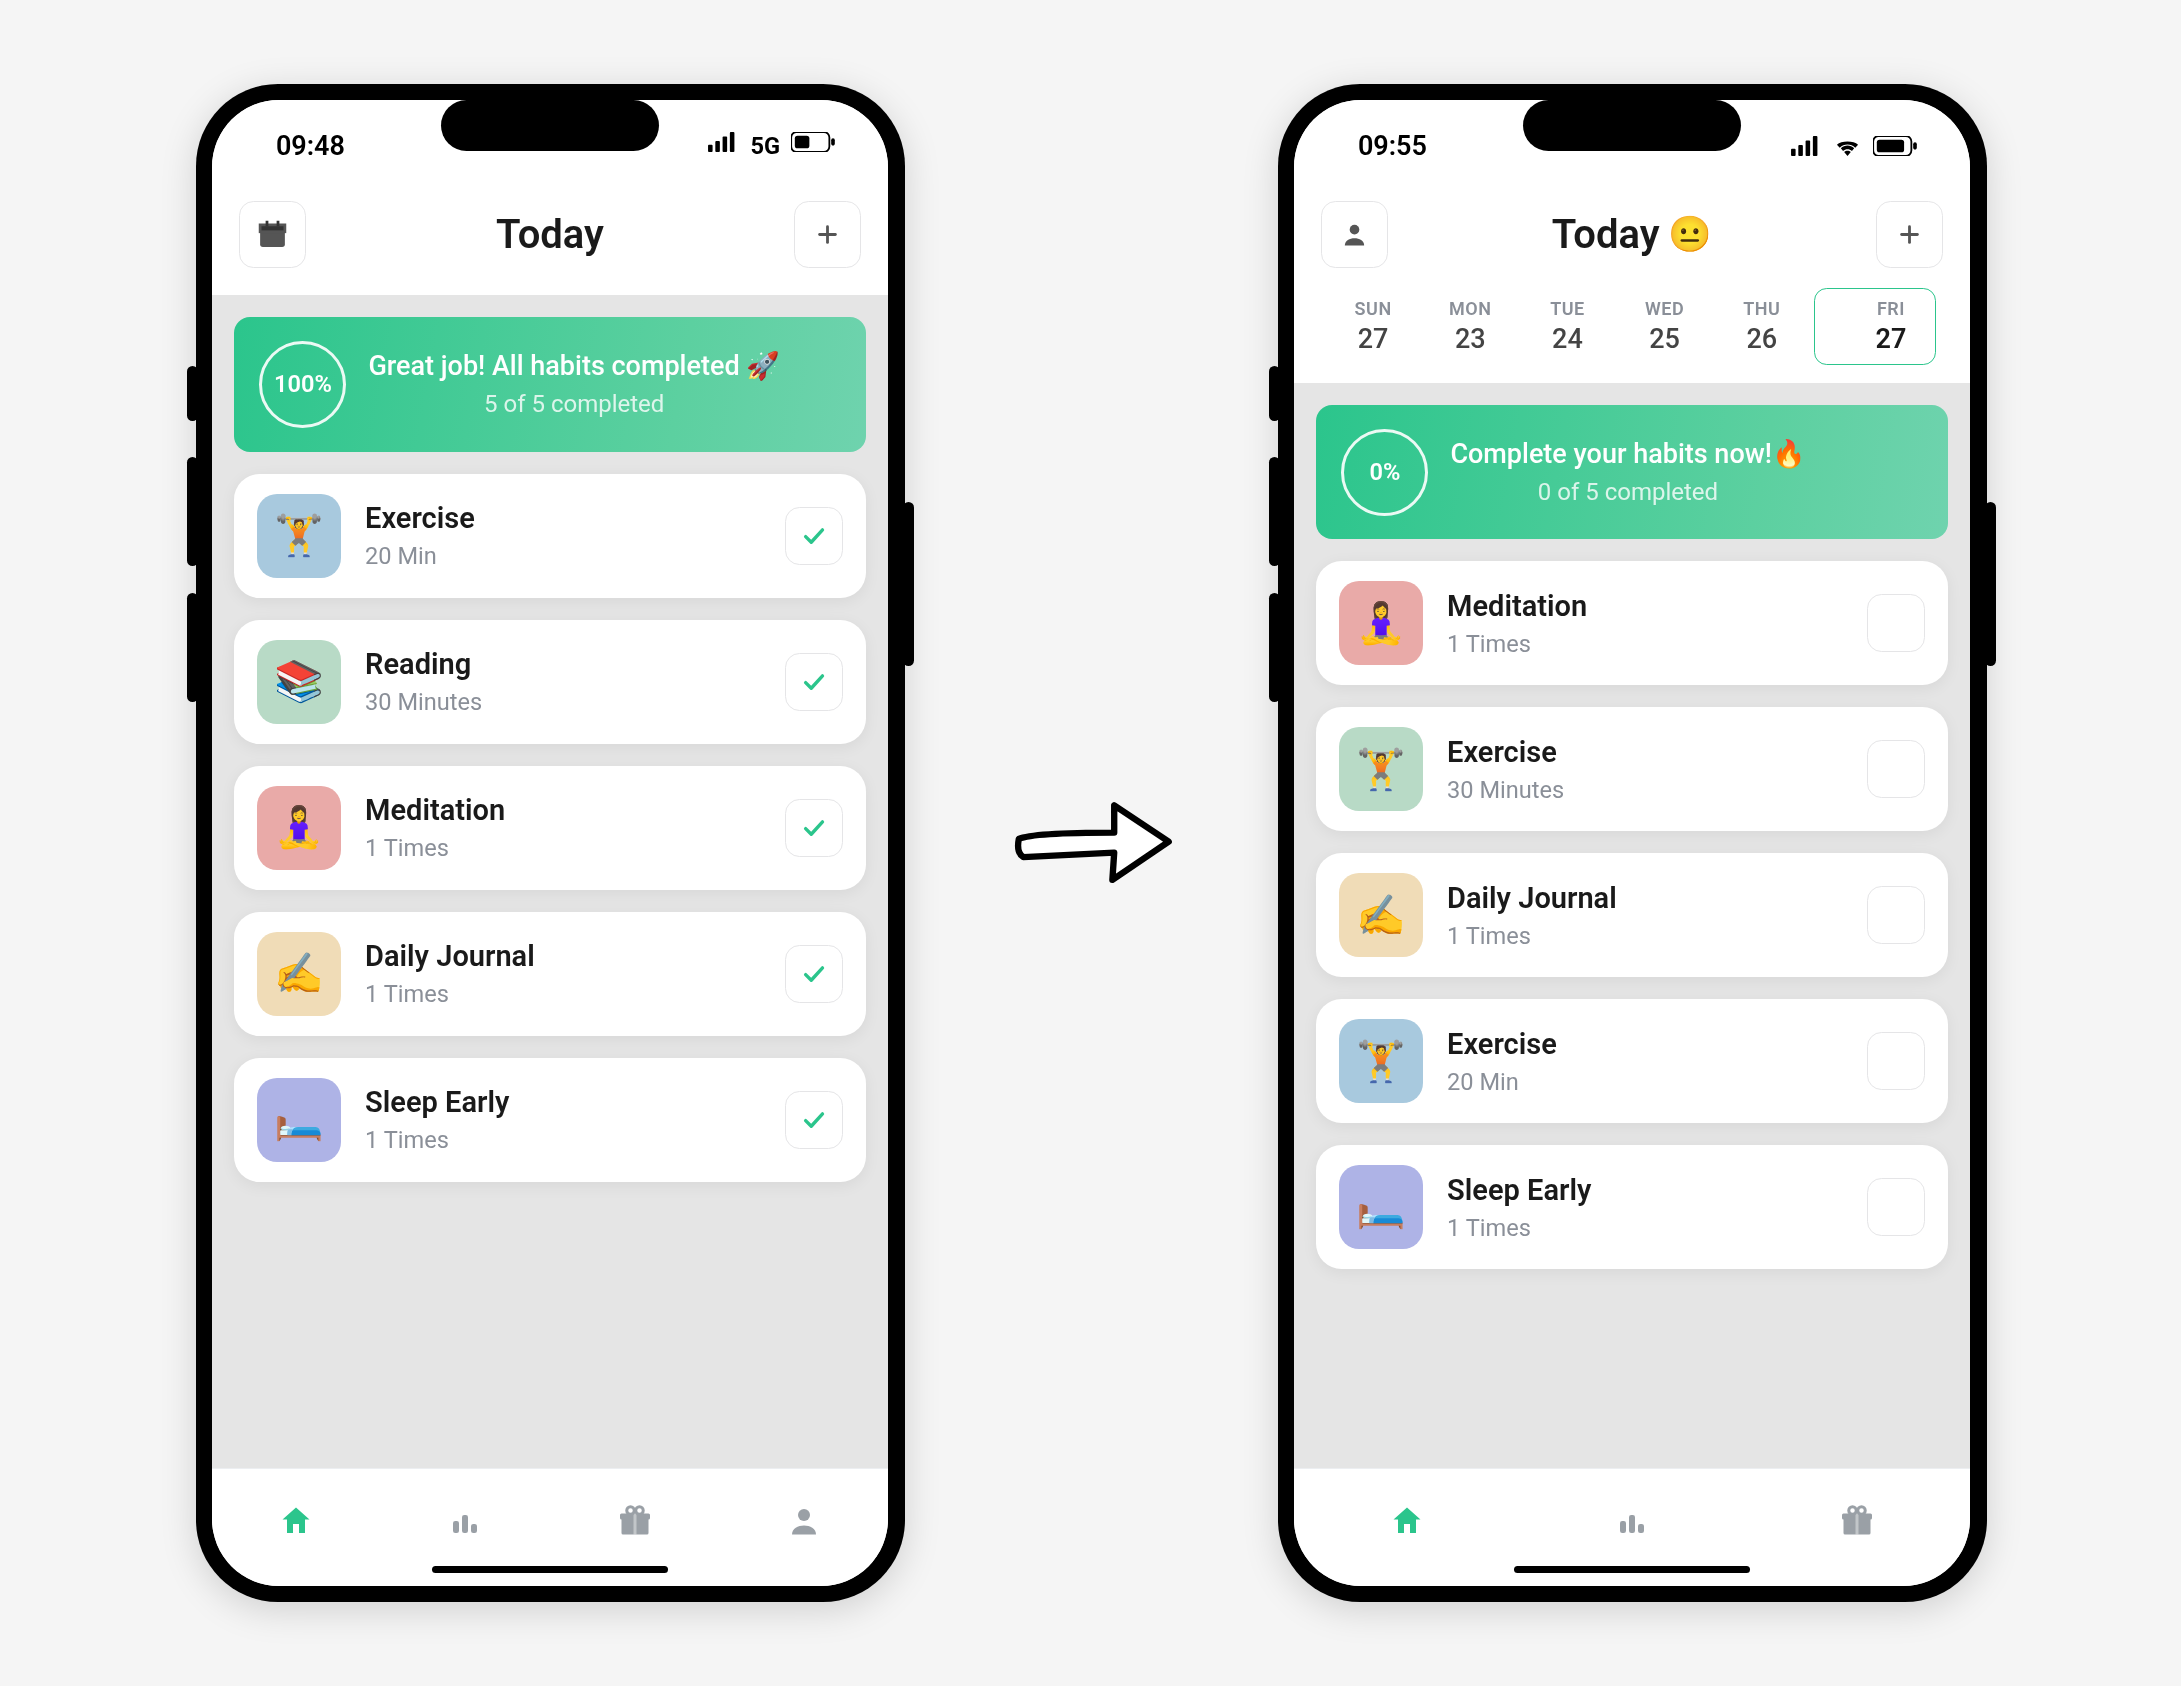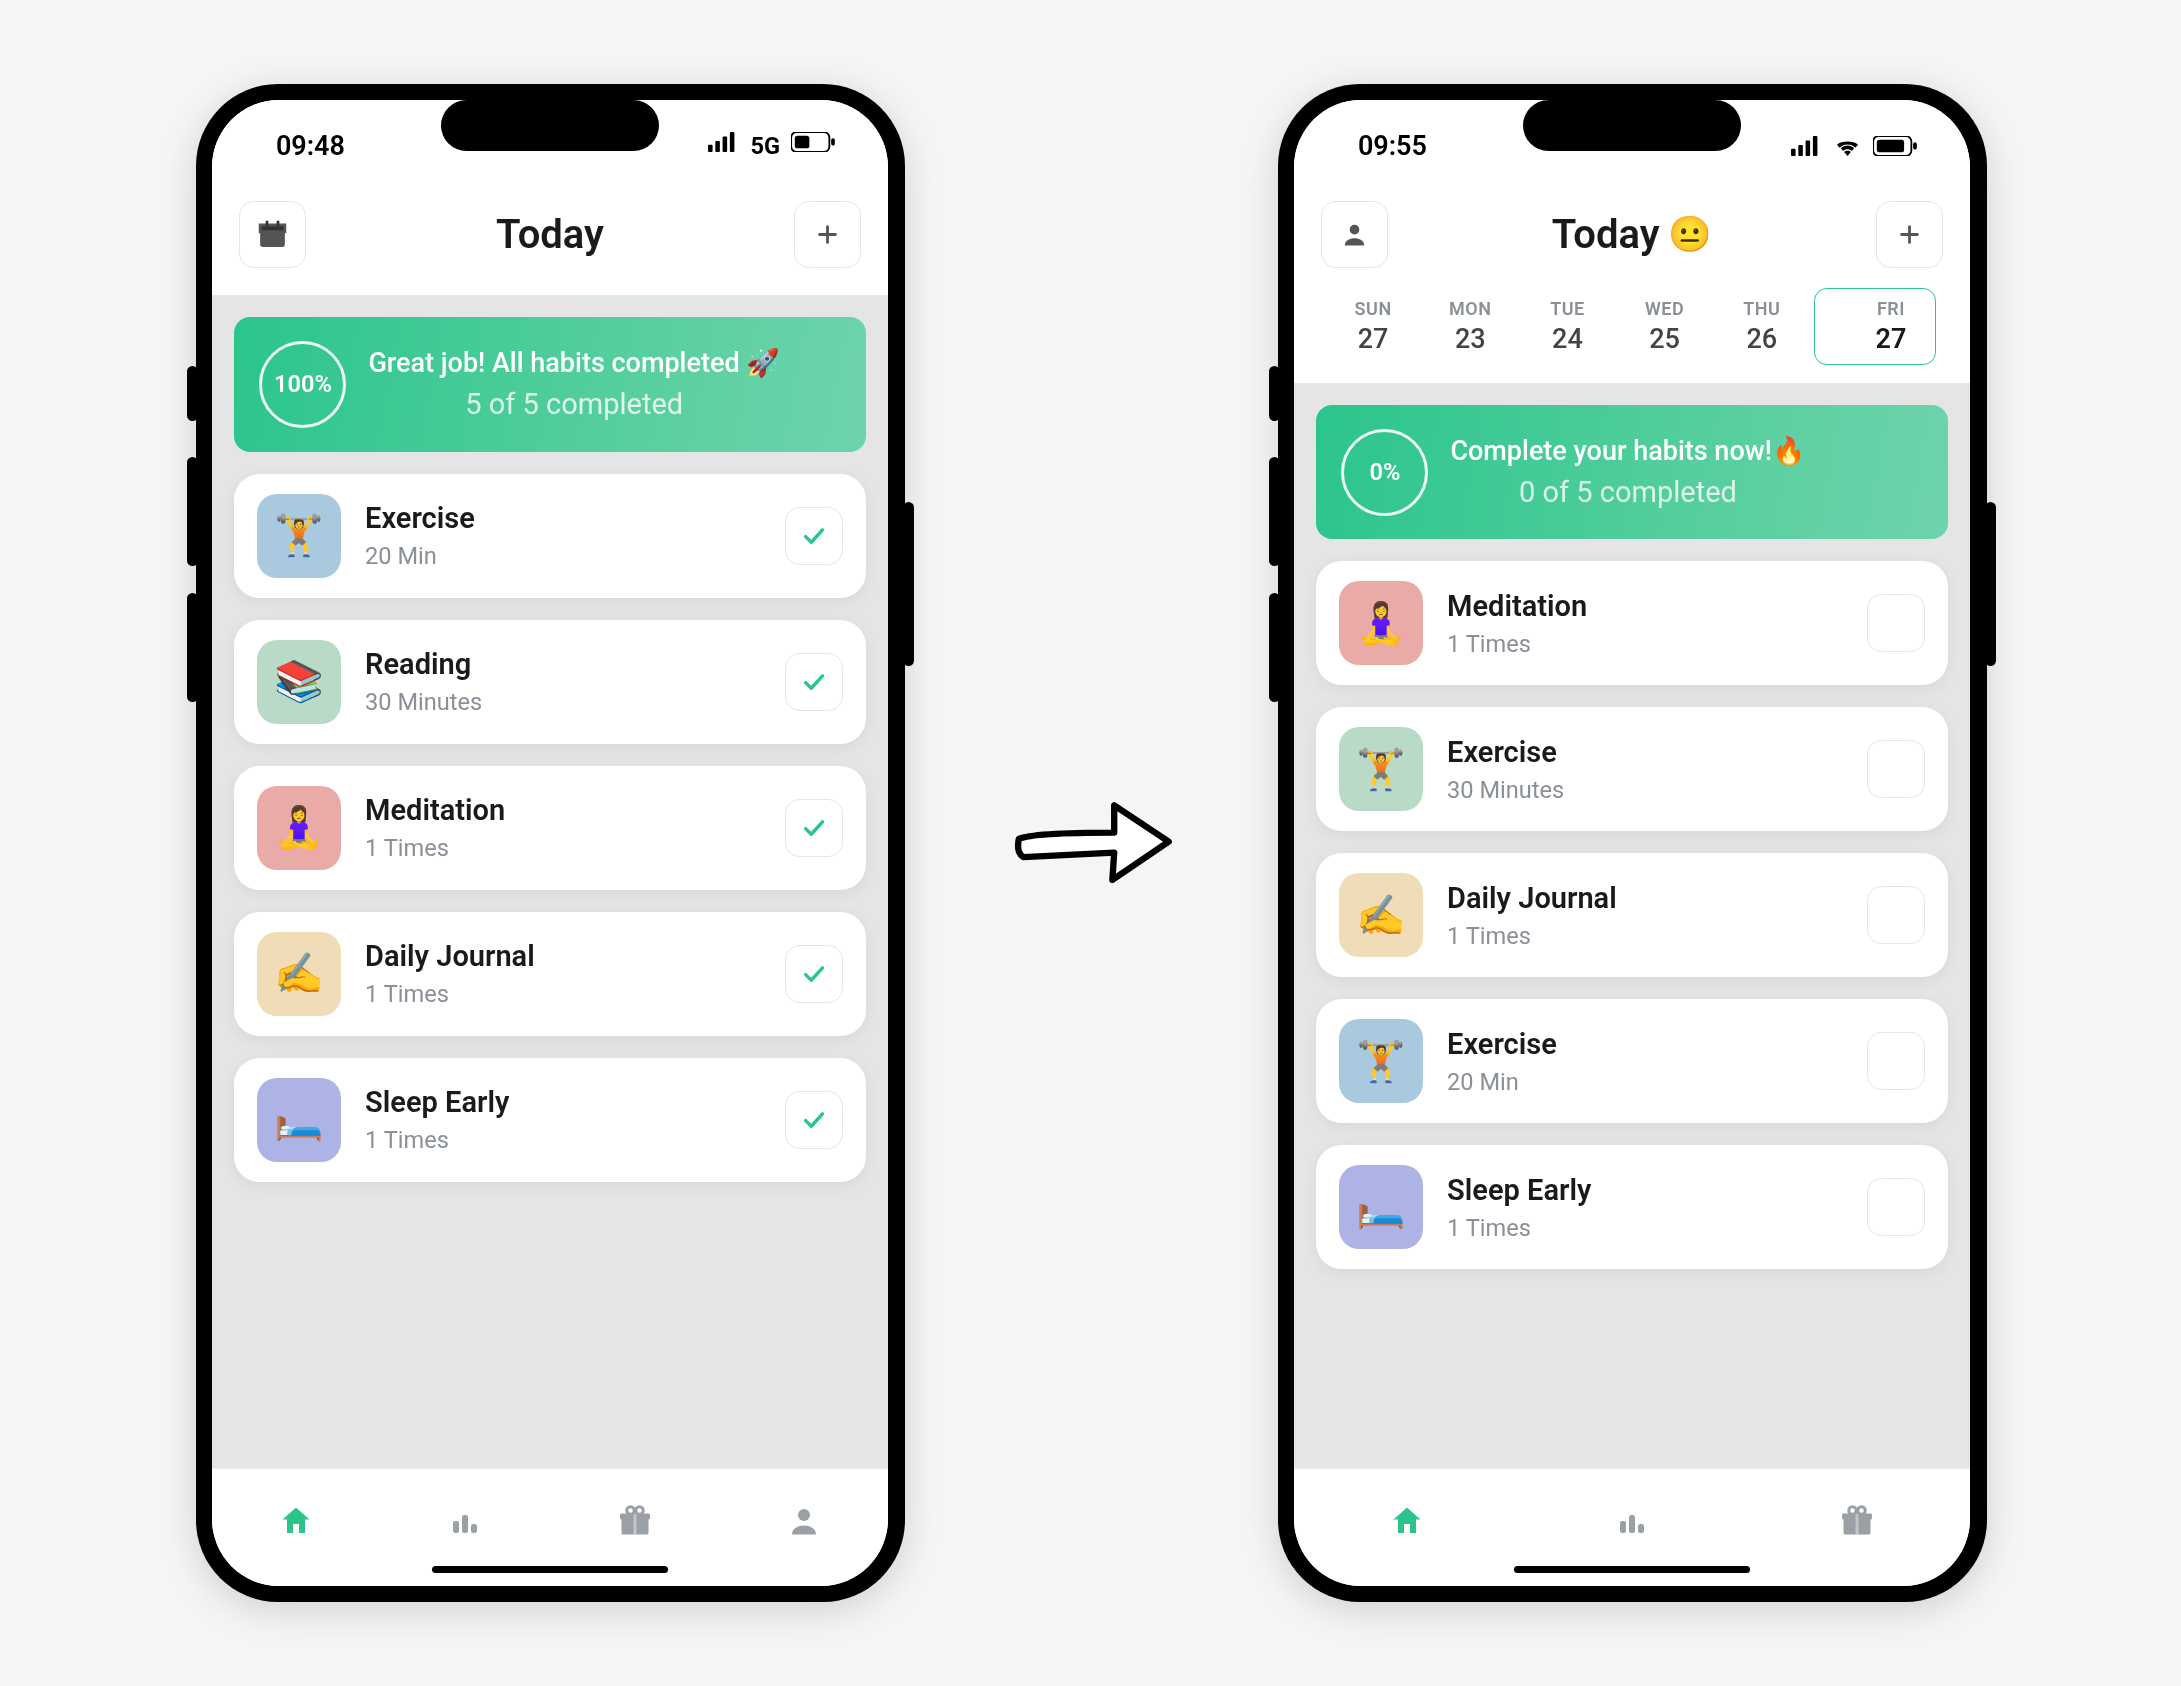"5 of 5 completed" .banner-text .bt-sub { font-size: 29px -> 24px }
